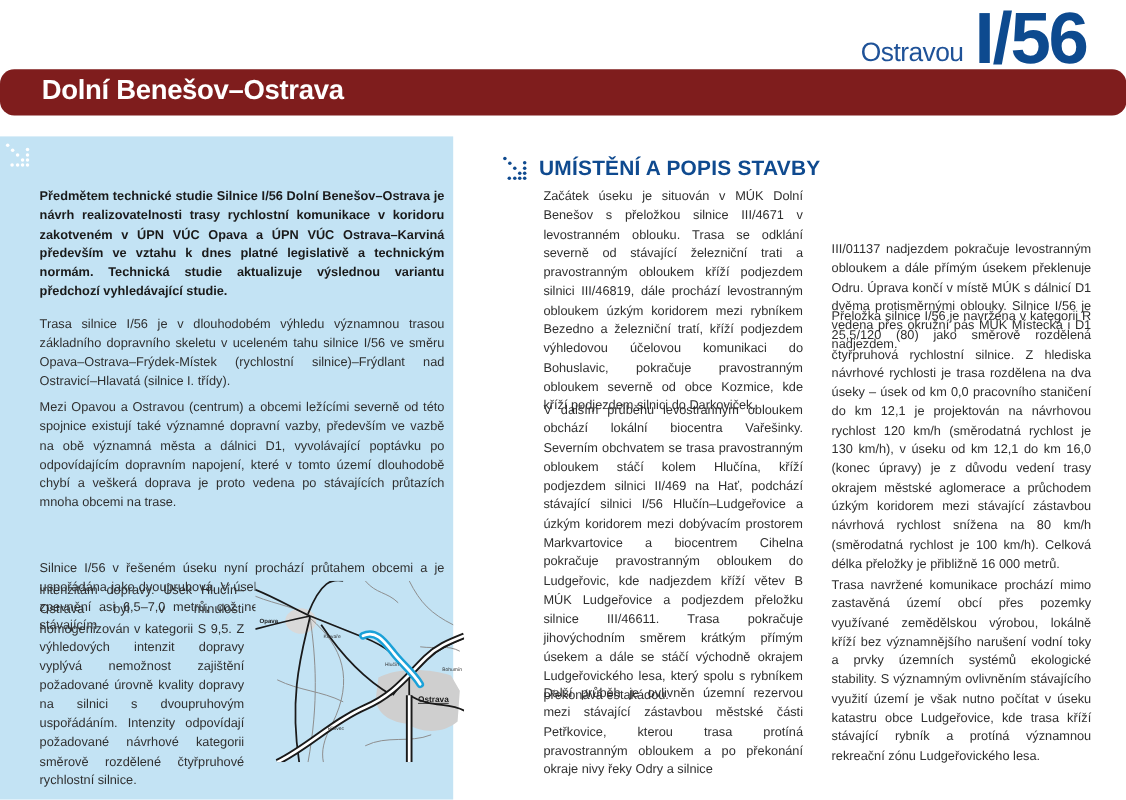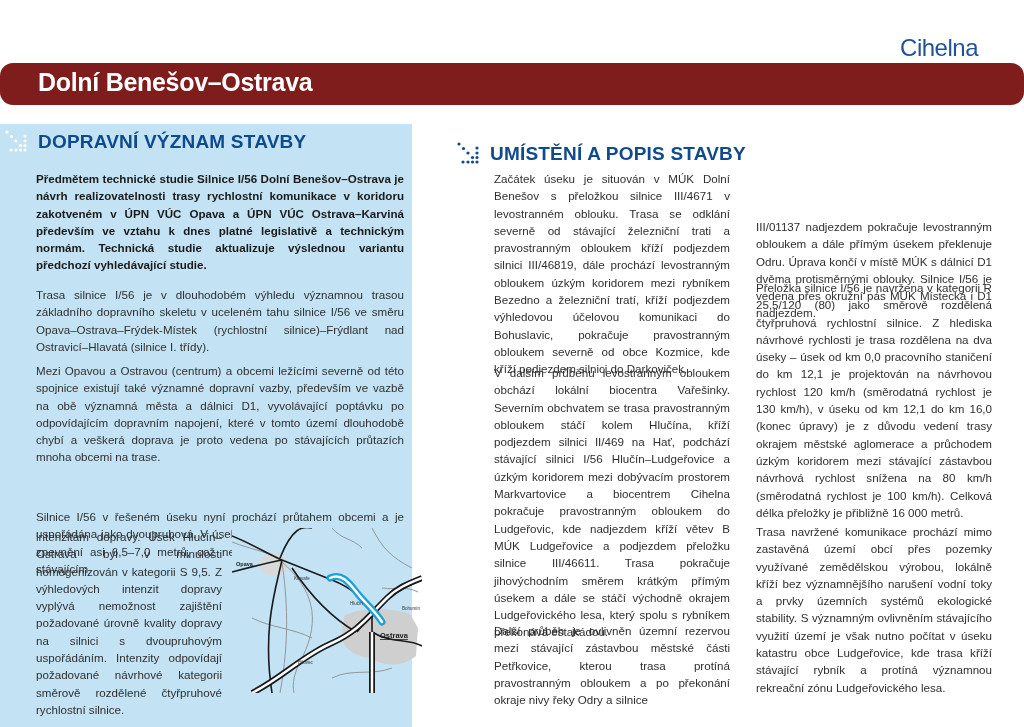"Cihelna" span.small { text: Cihelna -> Ostravou }
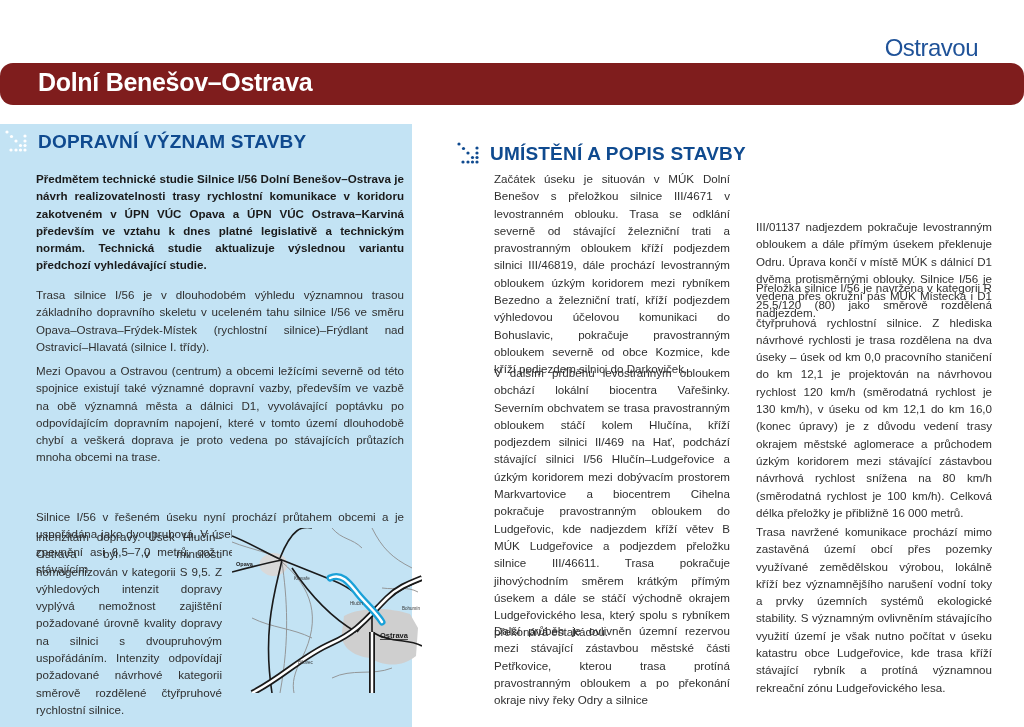"I/56" span.big { html: none -> <span>I/56</span> }
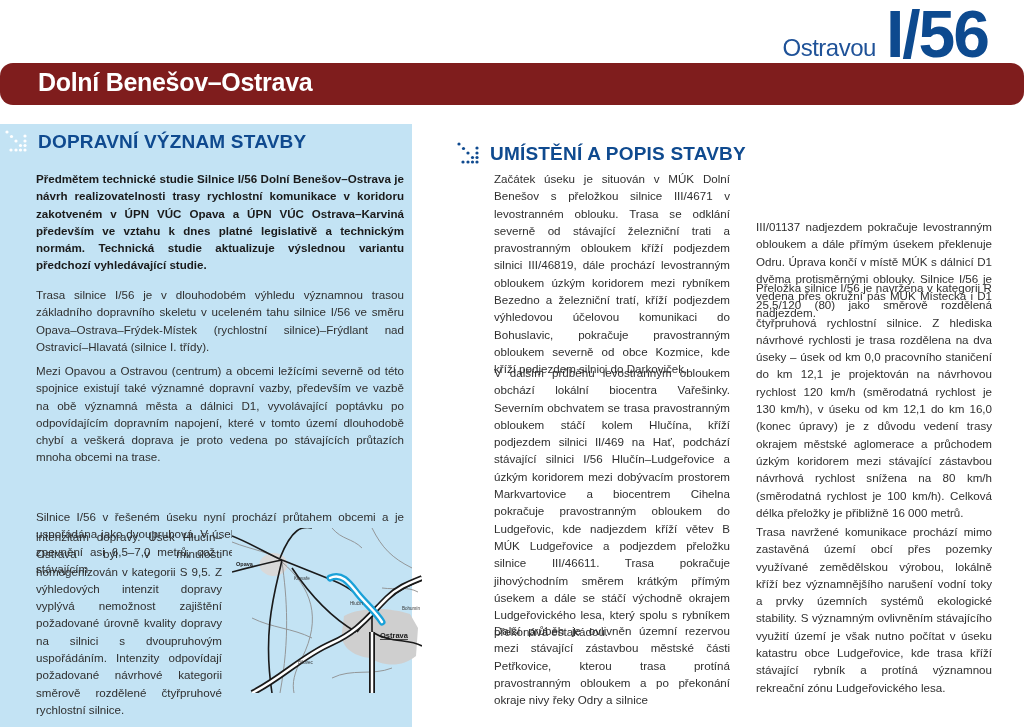"DOPRAVNÍ VÝZNAM STAVBY" span.h { html: <span>DOPRAVNÍ VÝZNAM STAVBY</span> -> none }
